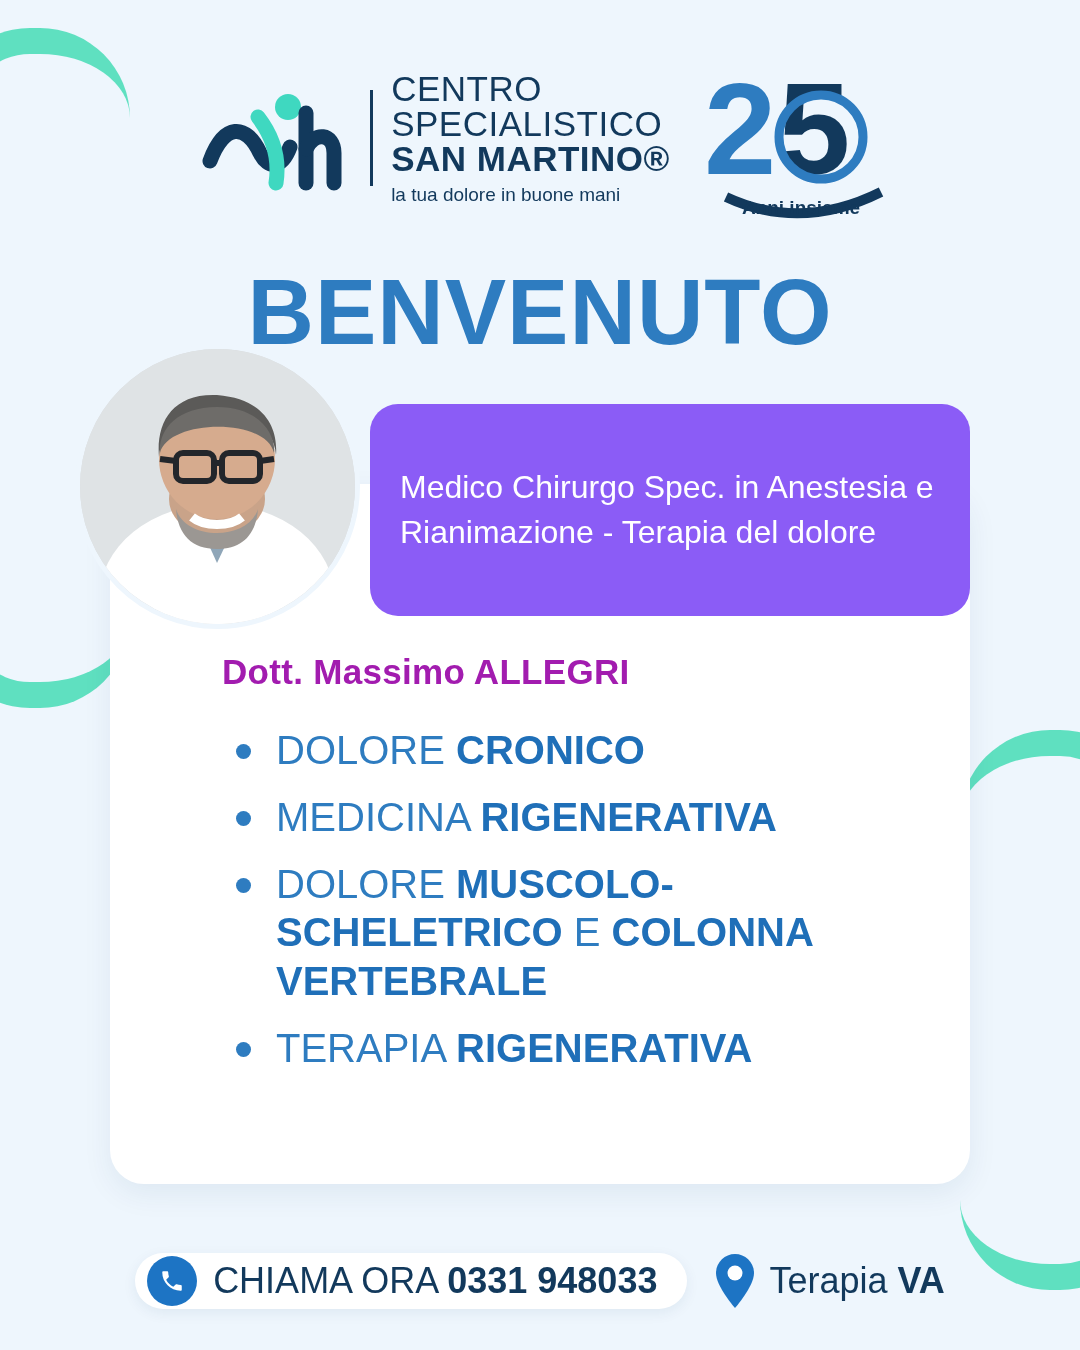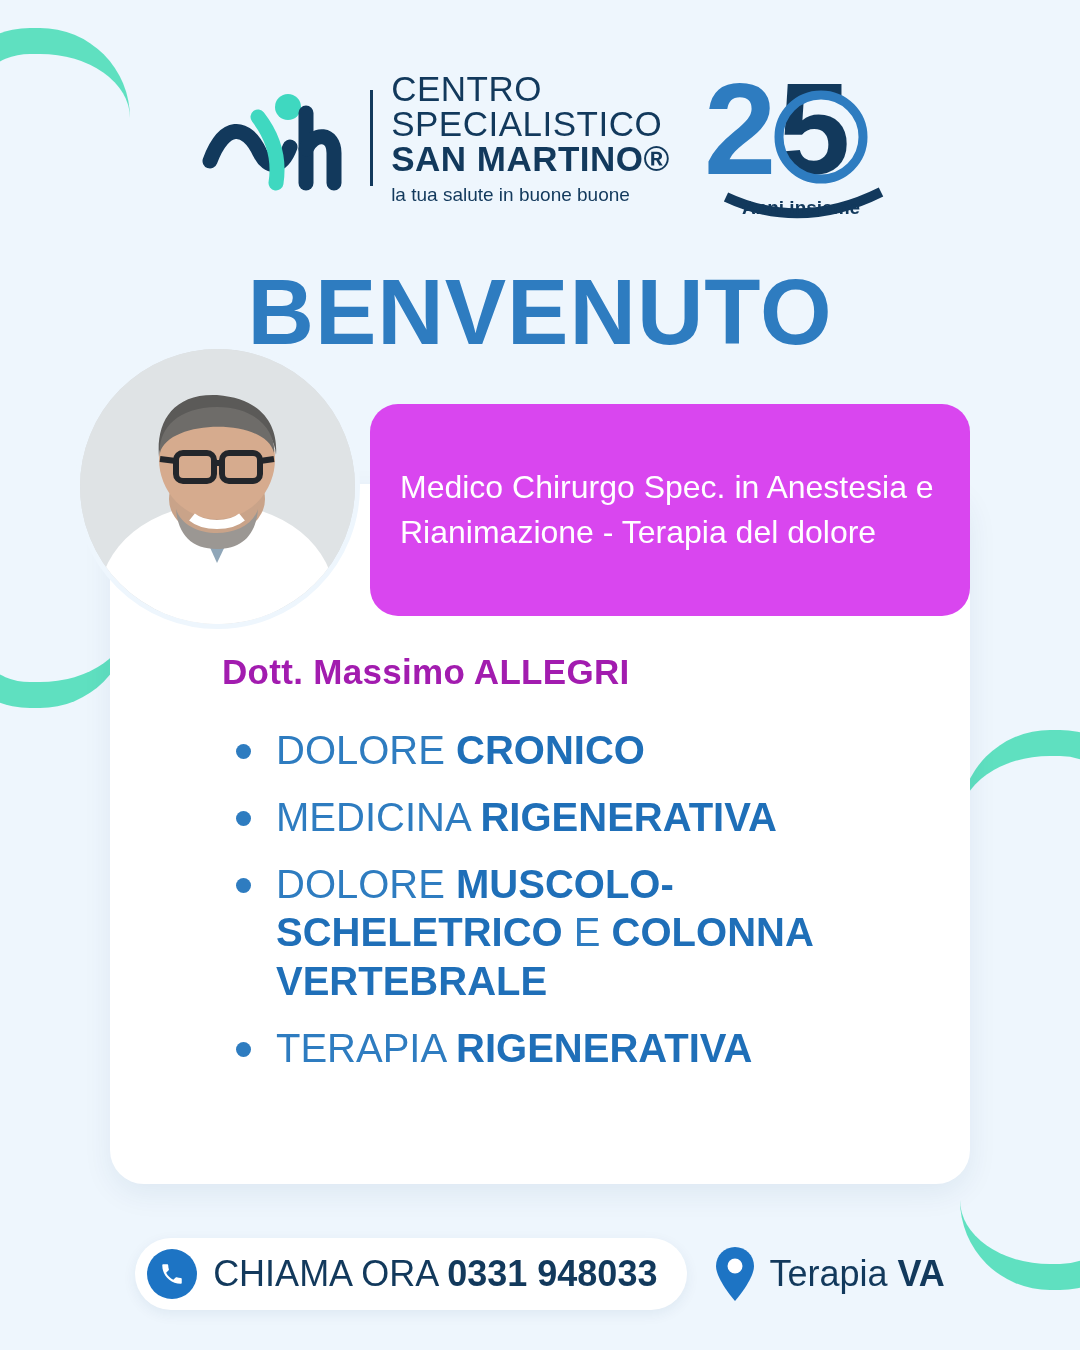"la tua salute in buone" div.l4 { text: salute in buone buone -> dolore in buone mani }
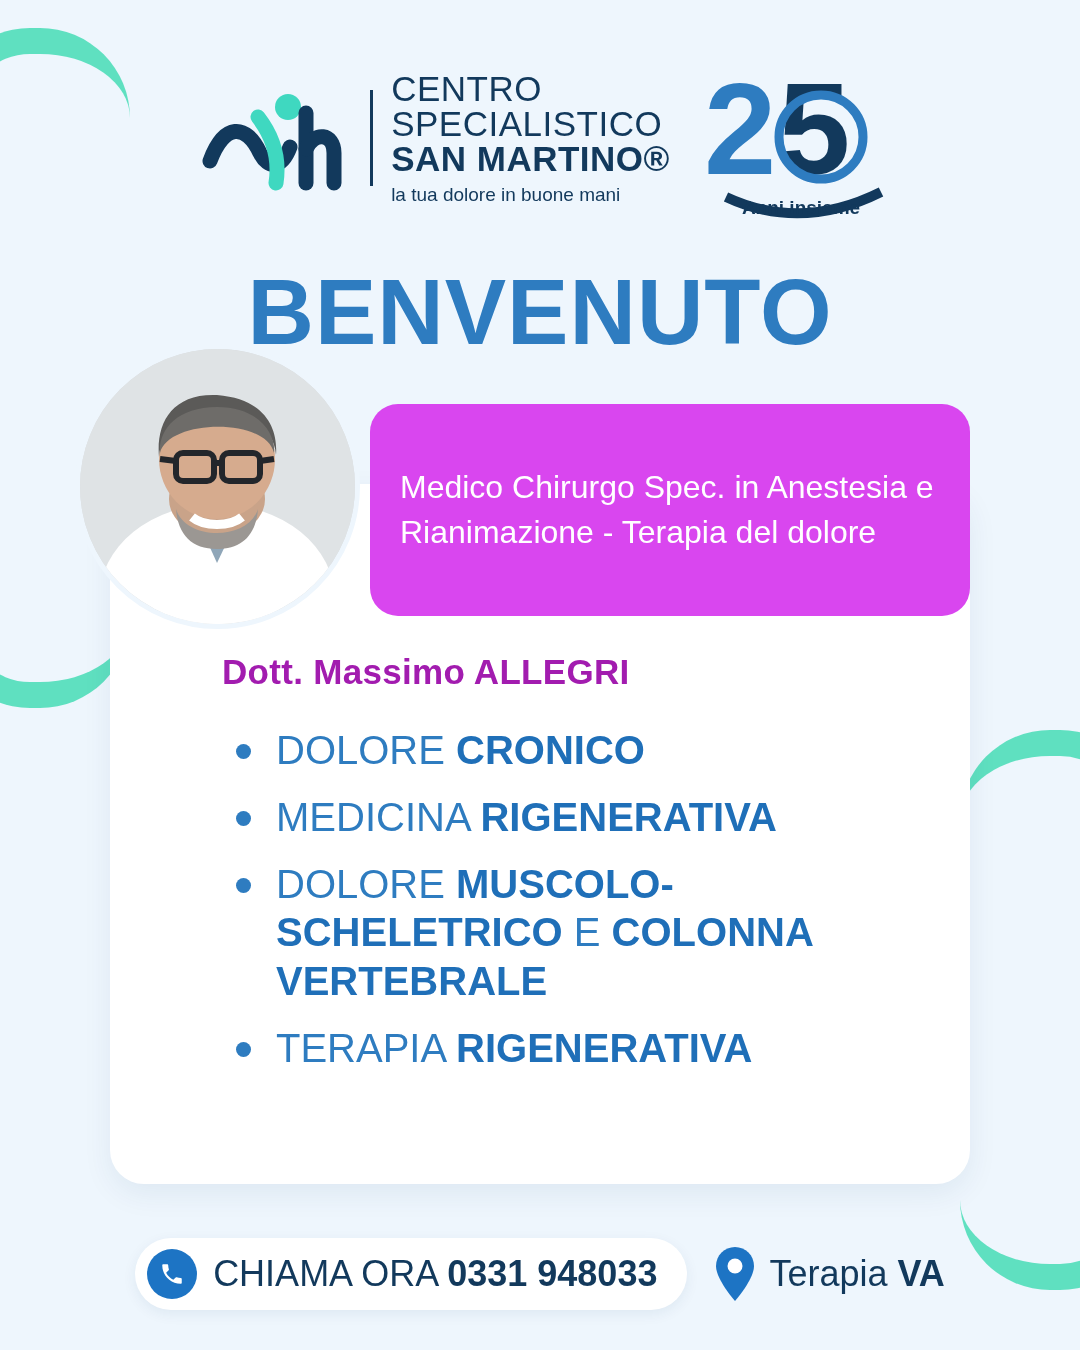"Medico Chirurgo Spec. in Anestesia" .role-banner { background: #d946ef -> #8b5cf6 }
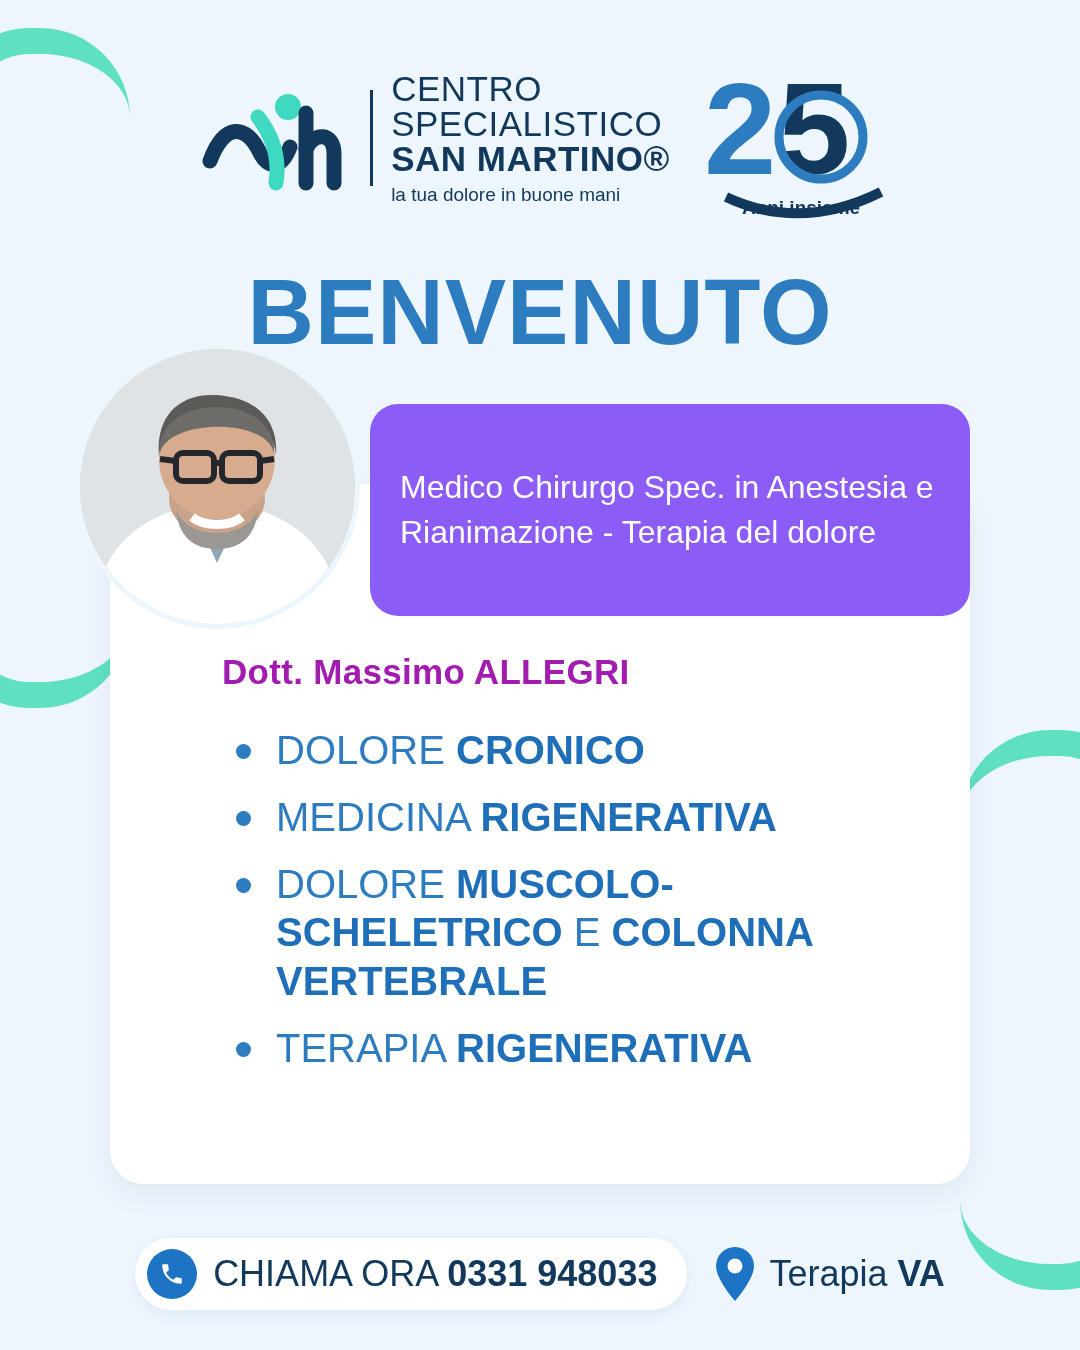"CHIAMA ORA 0331 948033" .pill { height: 72px -> 56px }
